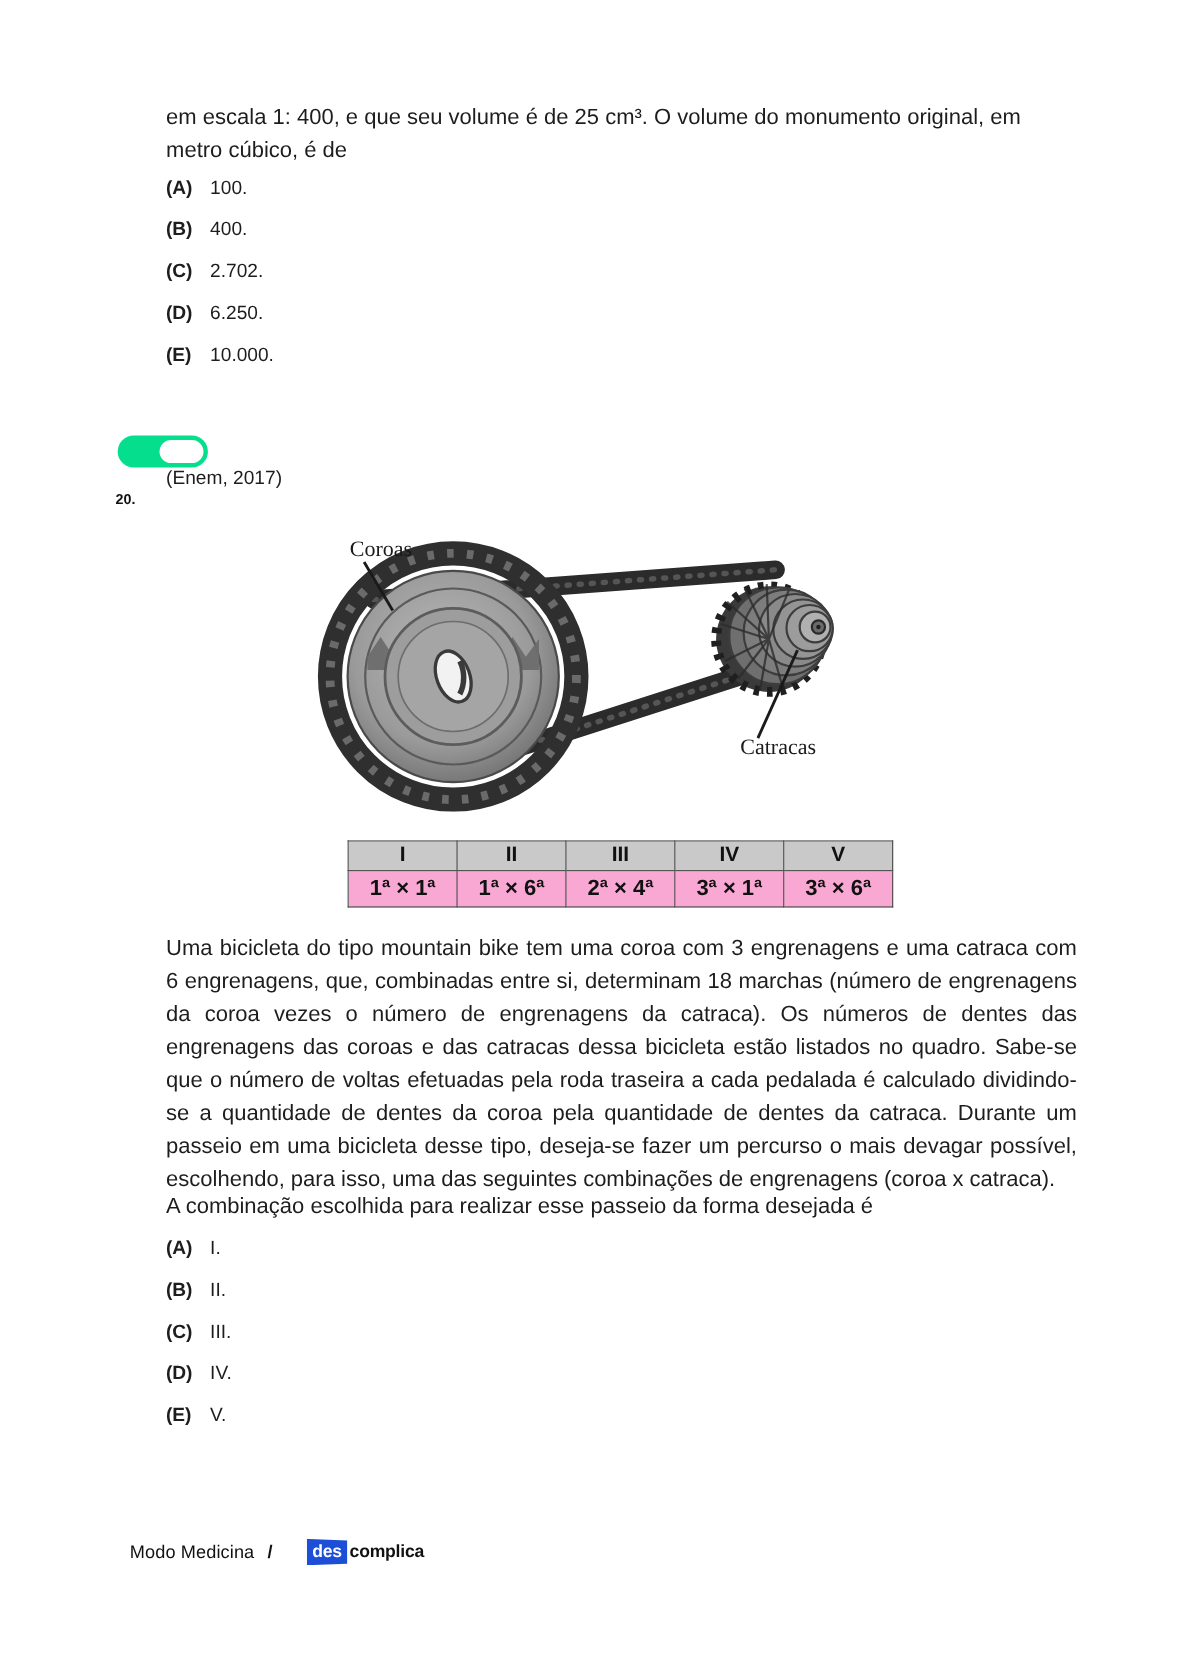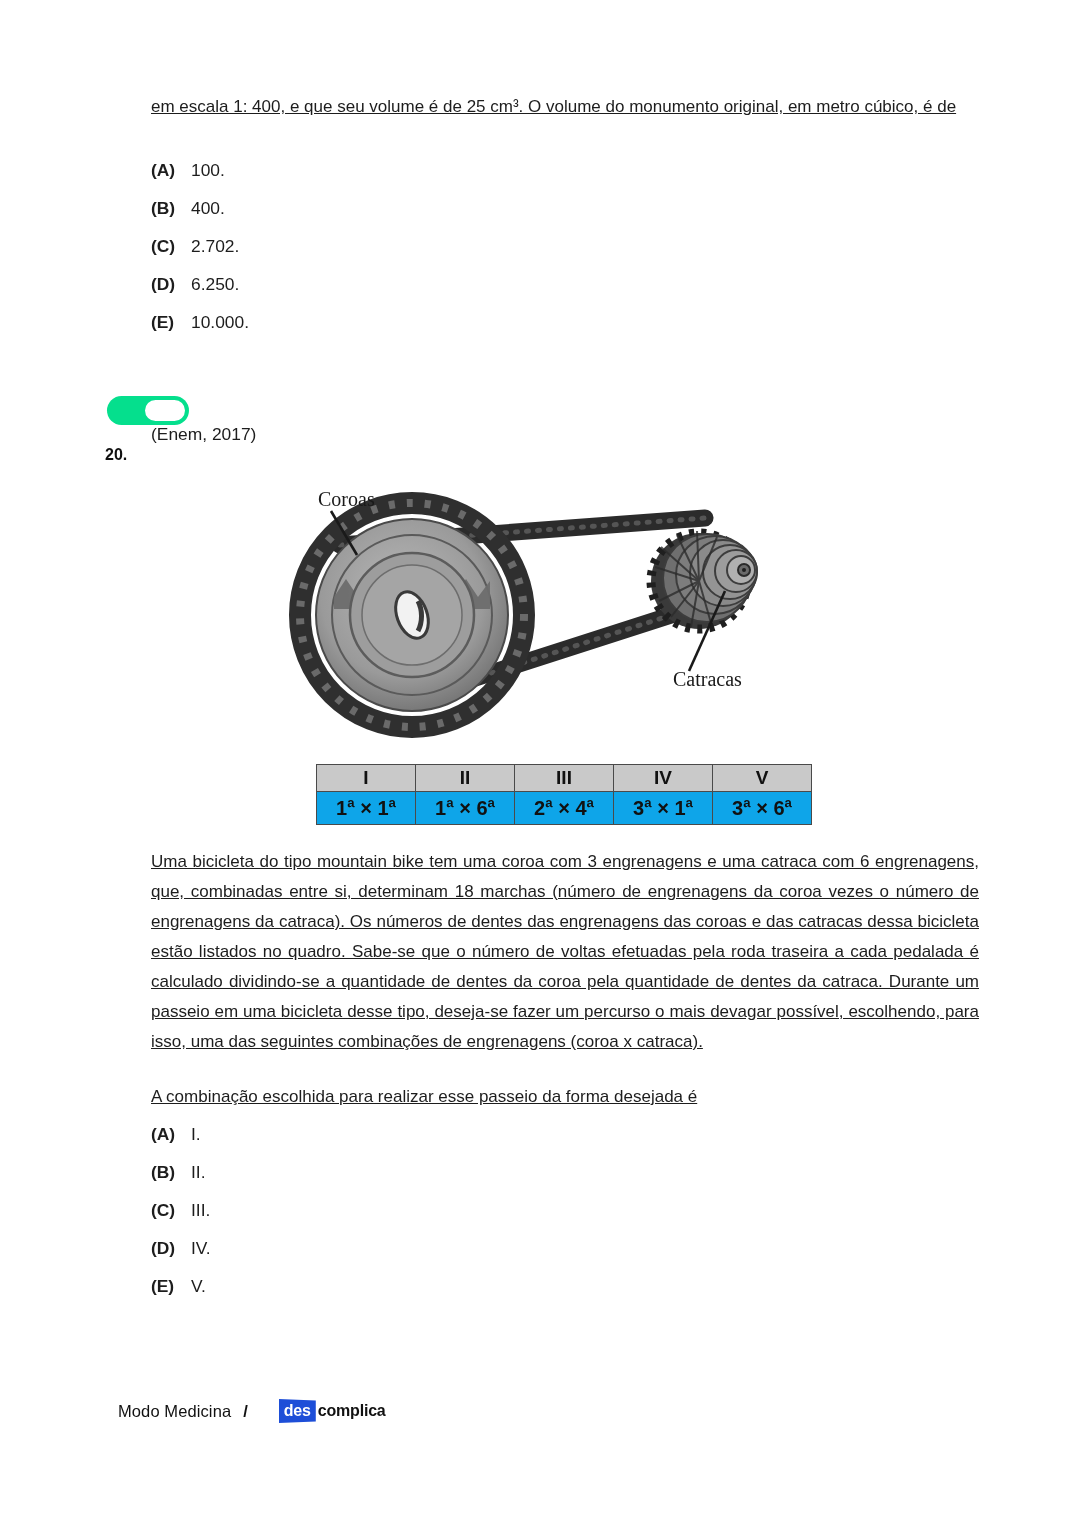"em escala 1: 400, e" .para { font-size: 17px -> 20px; text-decoration: underline -> none }
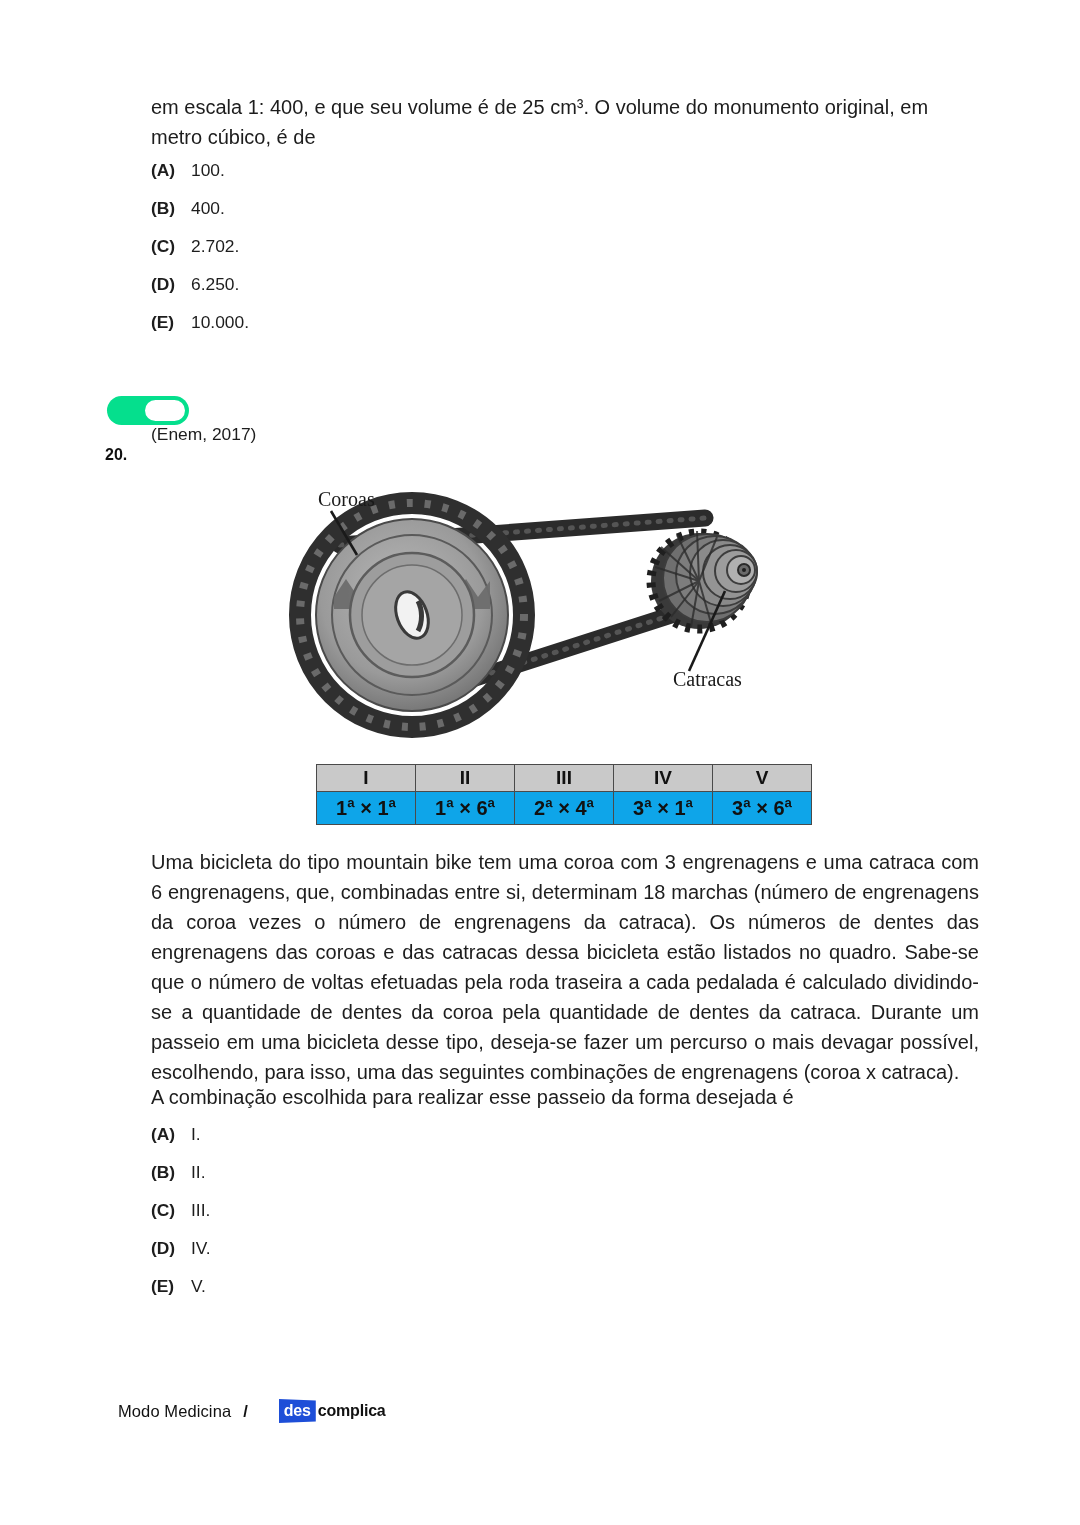"20." .q-number { font-size: 16px -> 13px }
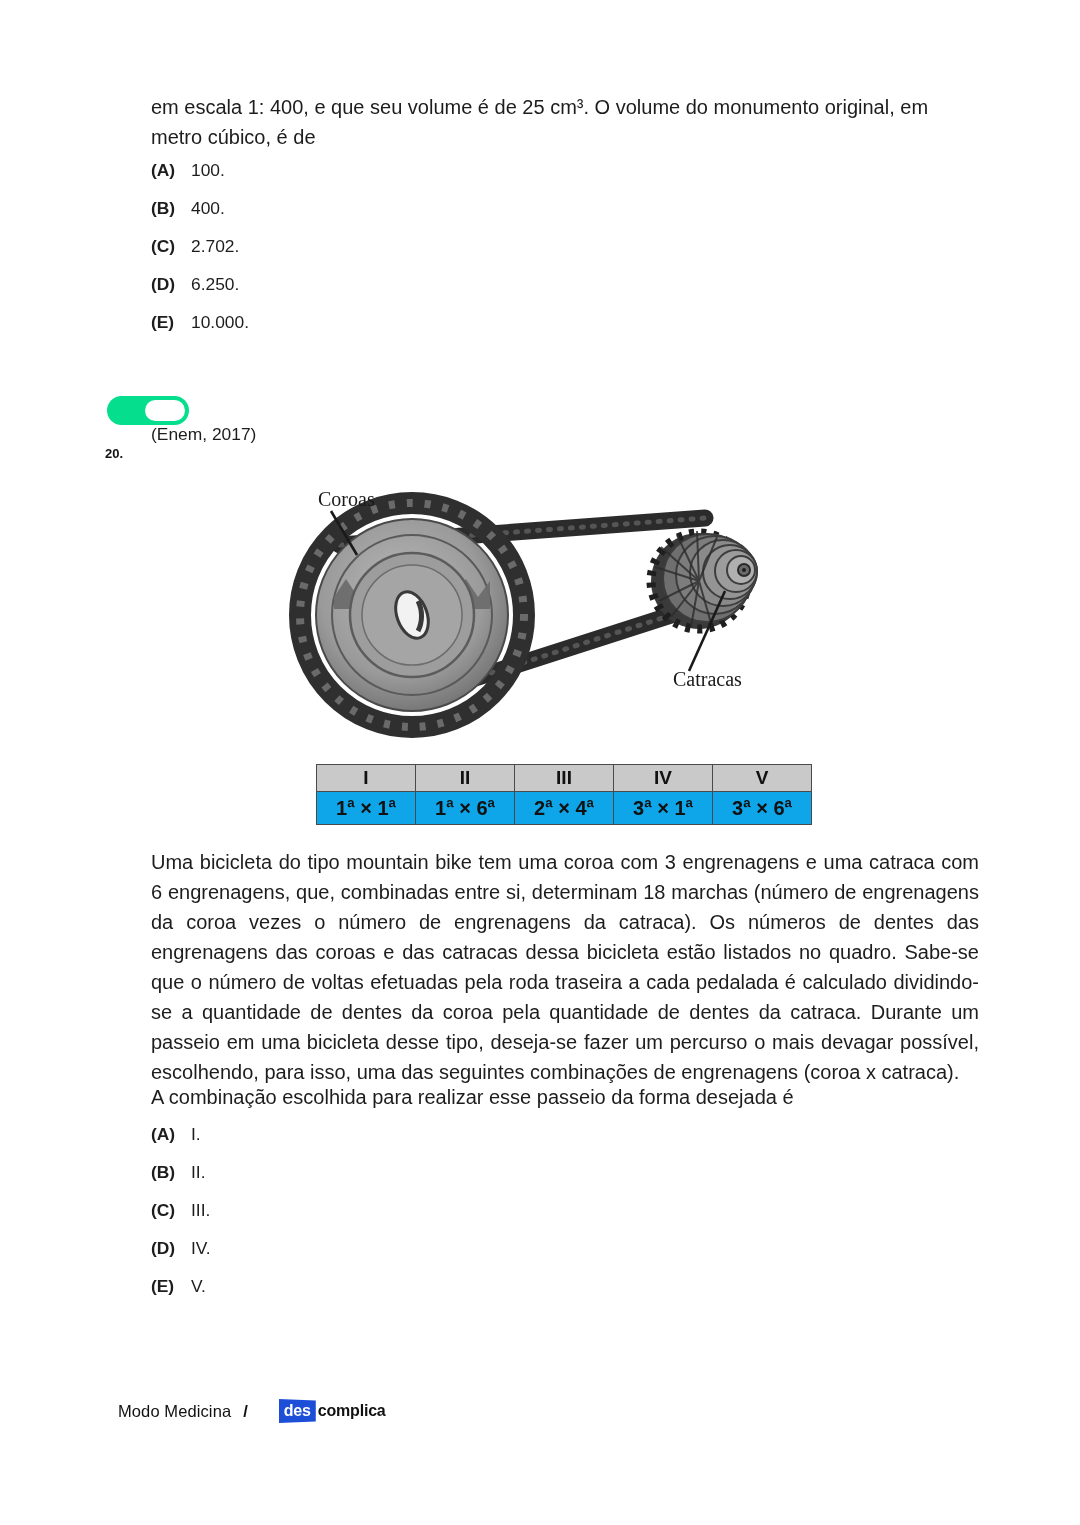"1ª × 1ª" .quadro tr.body td { background: #0ea5e9 -> #f9a8d4 }
